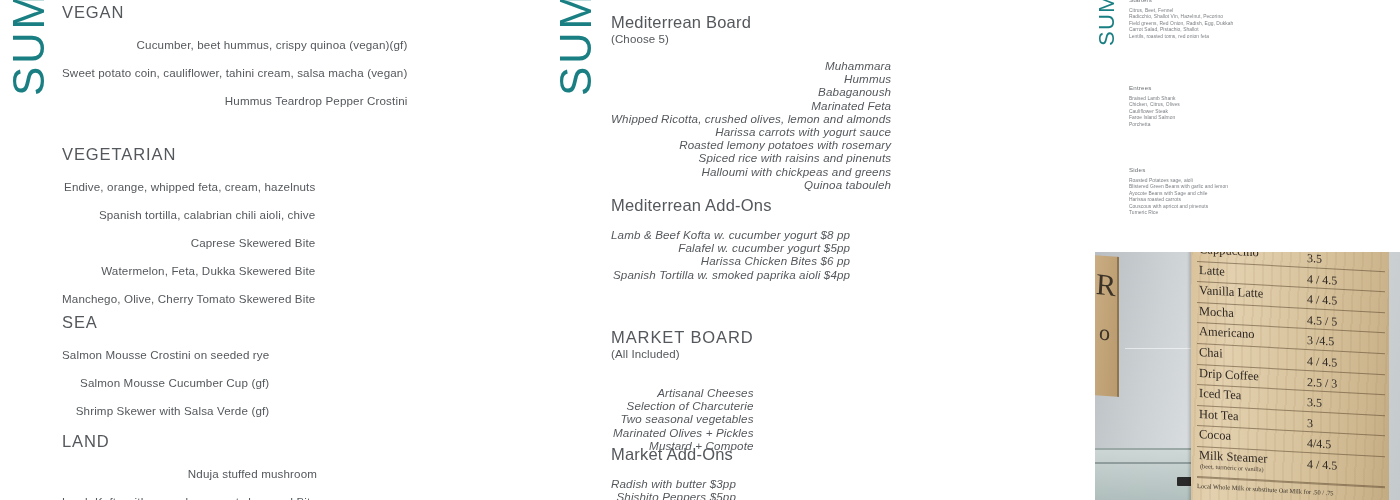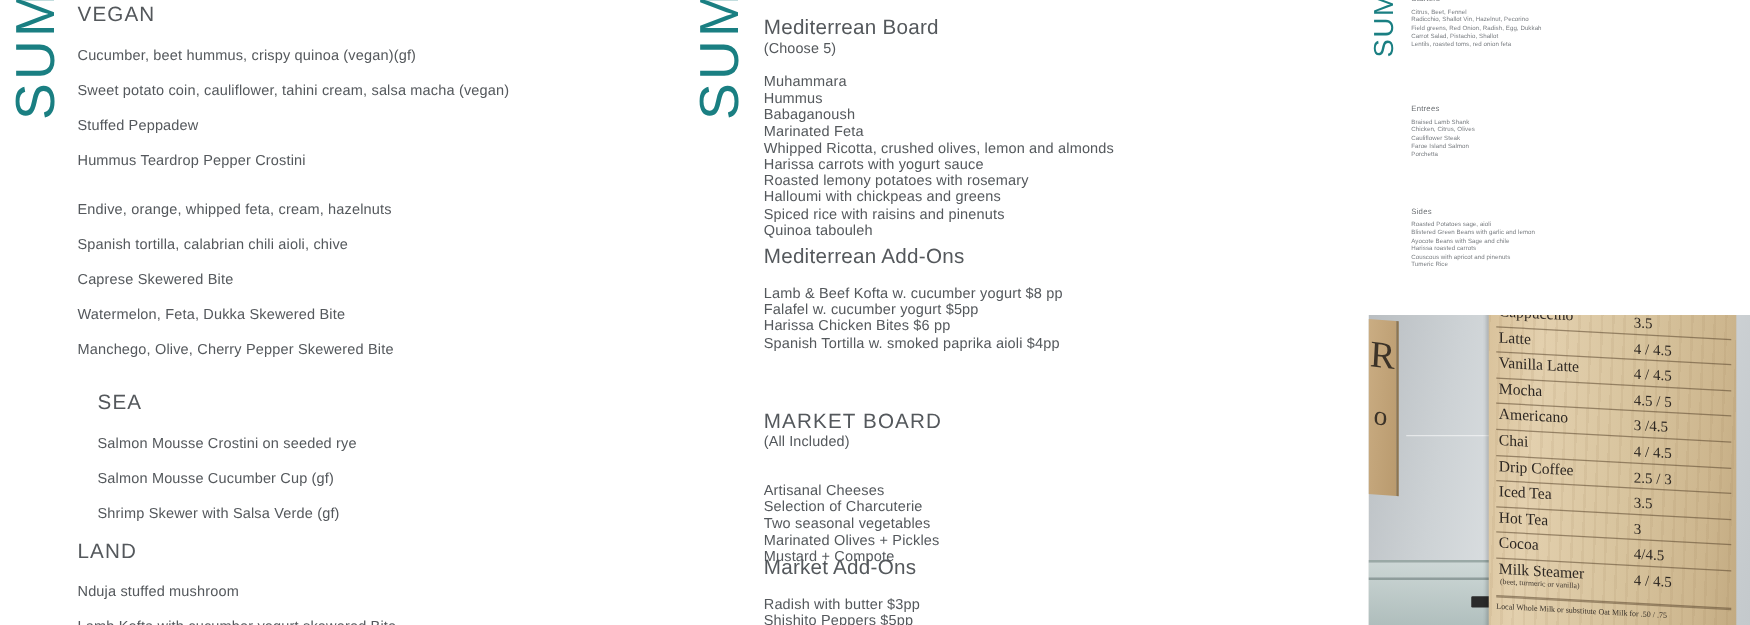"Cucumber, beet hummus, crispy quinoa" ul.items { text-align: none -> right }
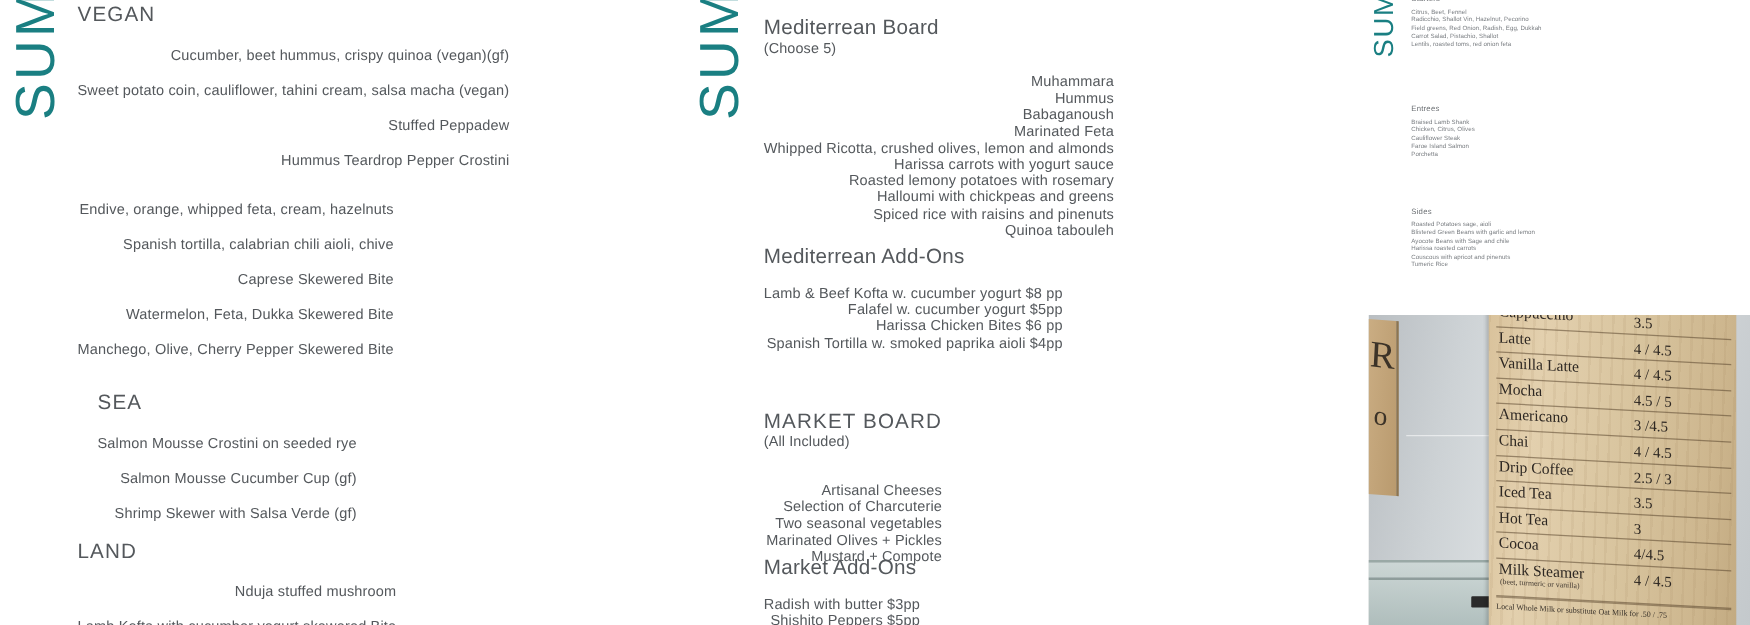"Muhammara" ul.items.tight li { font-style: none -> italic }
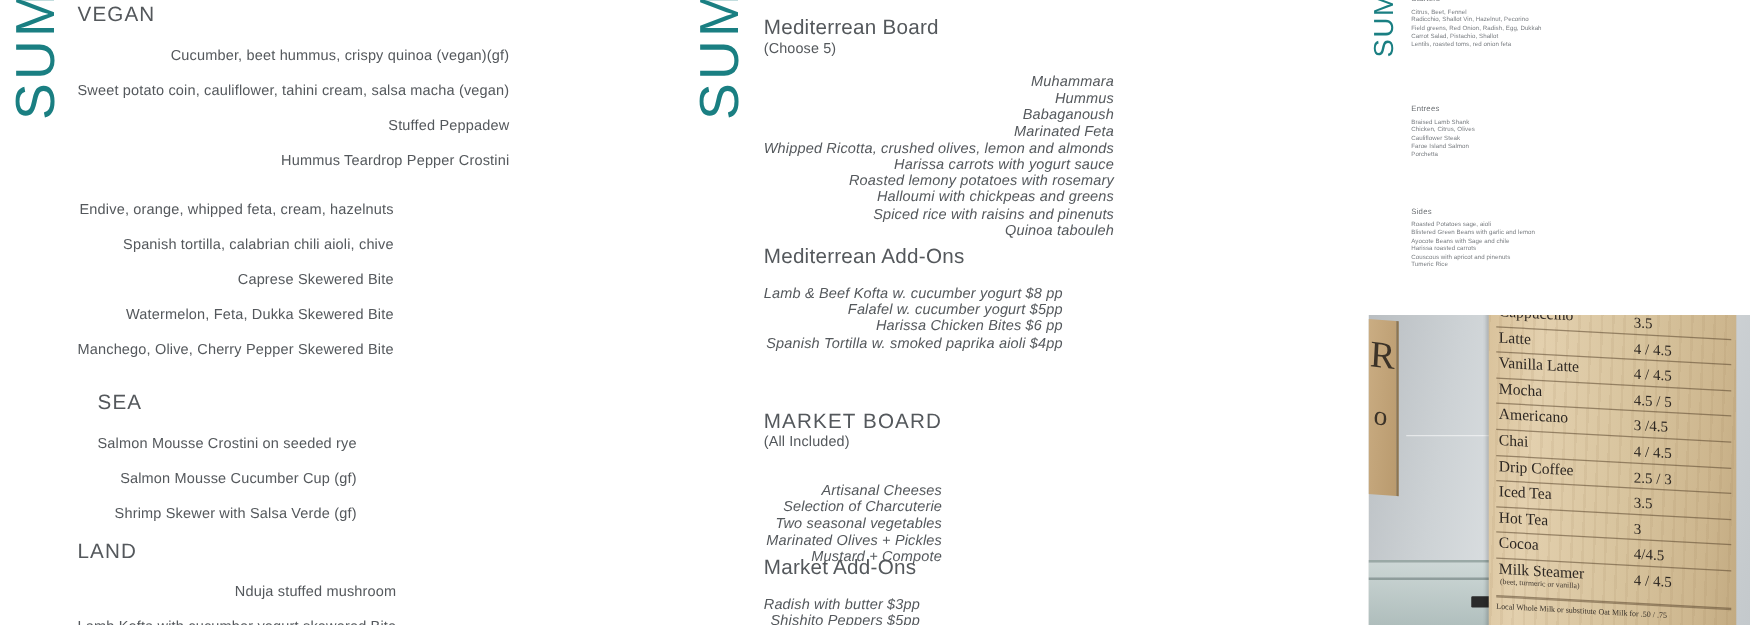"Stuffed Peppadew" li { html: <li>Stuffed Peppadew</li> -> none }
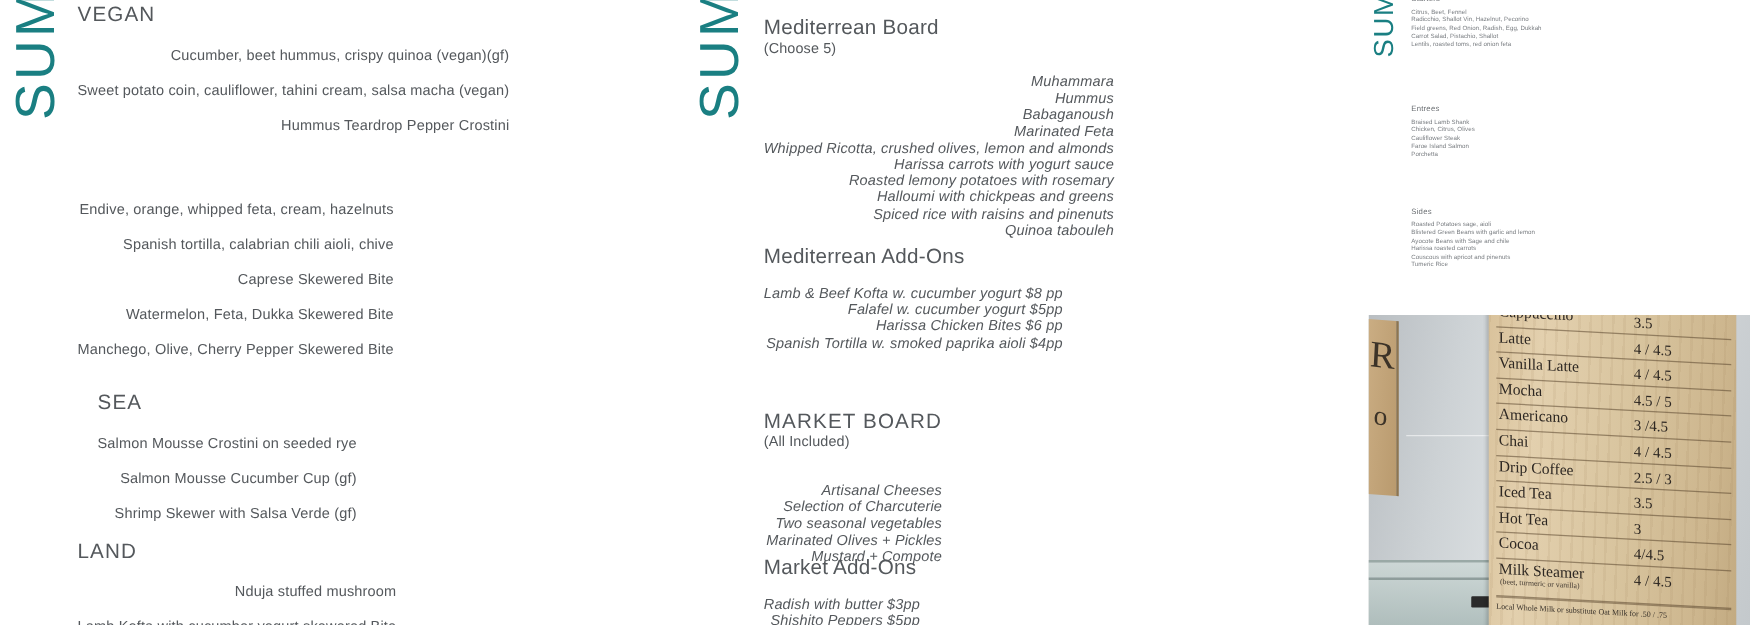"VEGETARIAN" h2.sec { html: none -> <h2>VEGETARIAN</h2> }
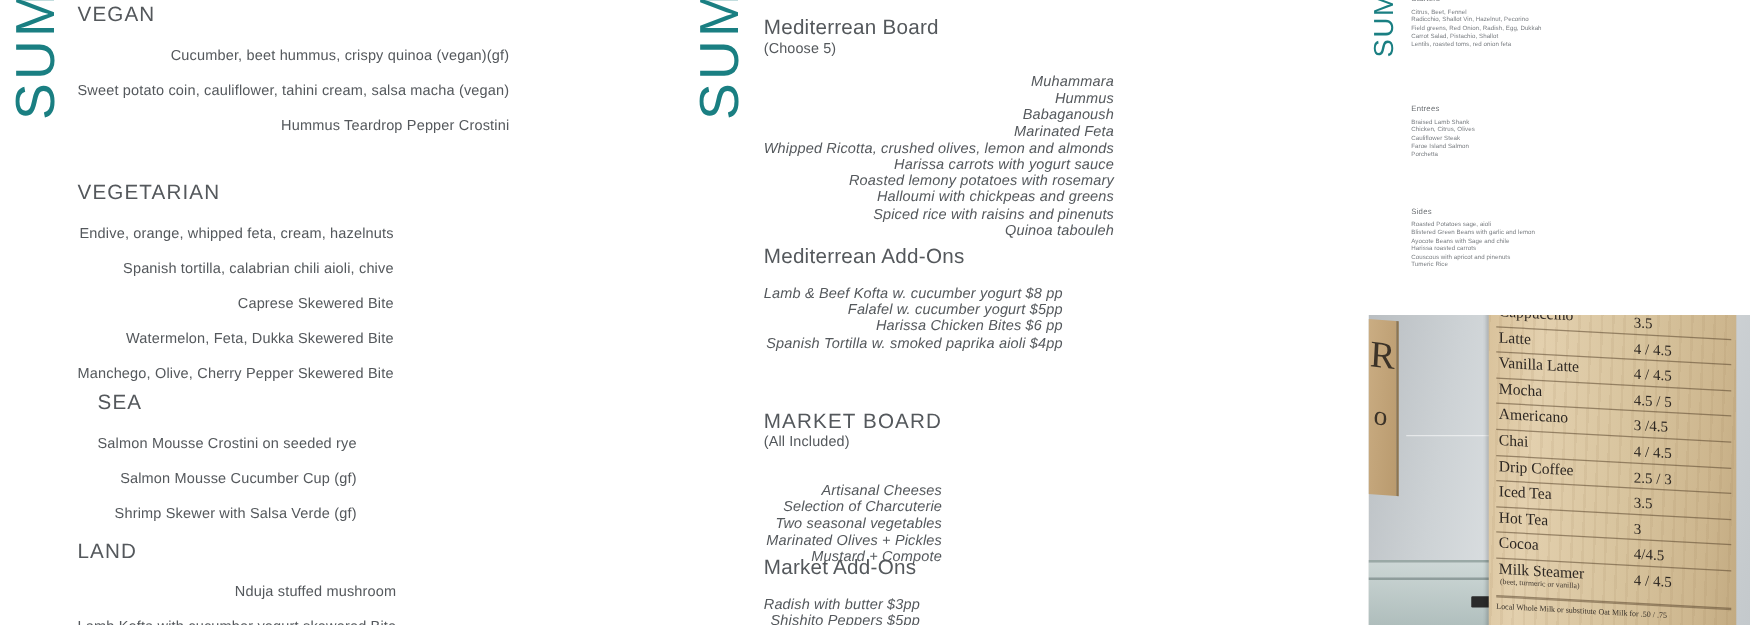"Halloumi with chickpeas and greens" li { order: before "Spiced rice with raisins and" -> after "Spiced rice with raisins and" }
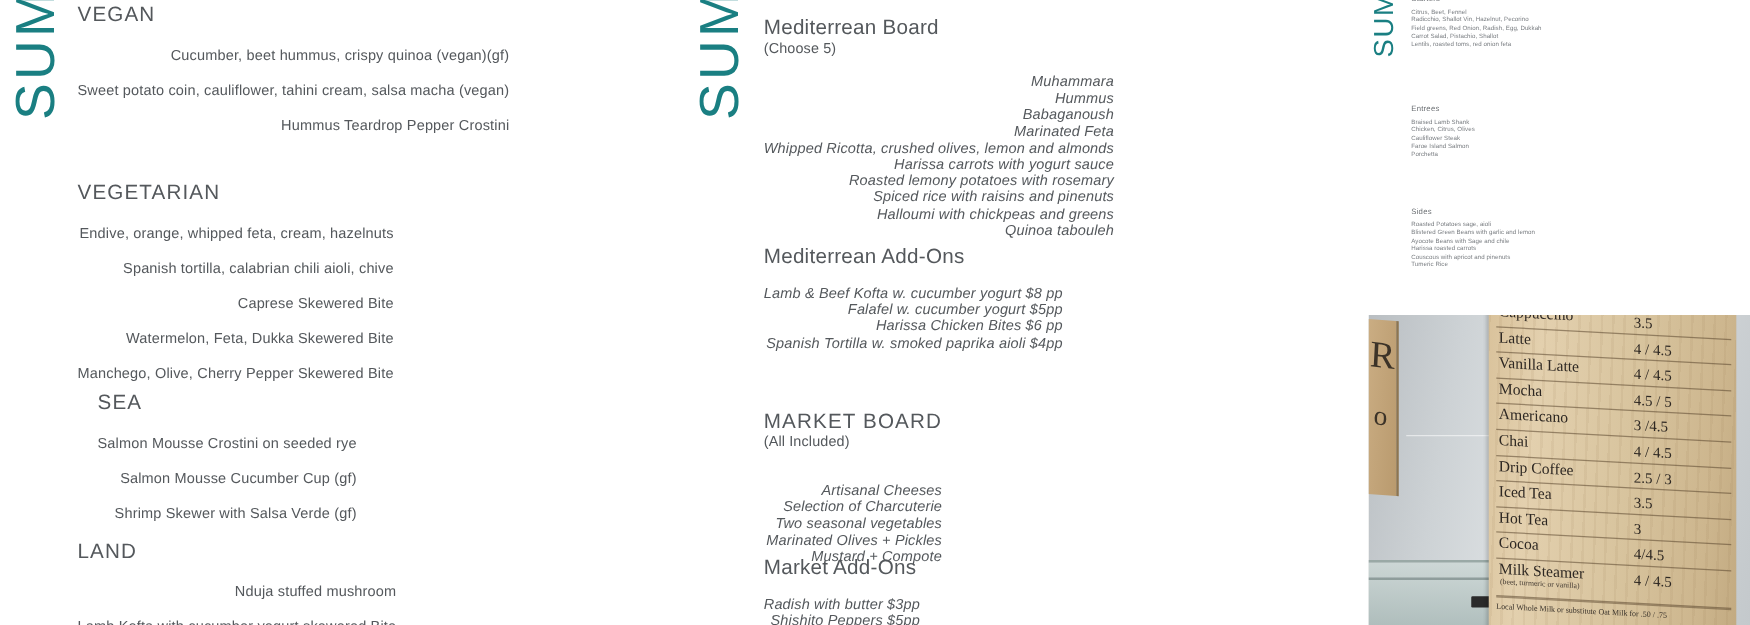"Manchego, Olive, Cherry Pepper Skewered" li { text: Pepper -> Tomato }
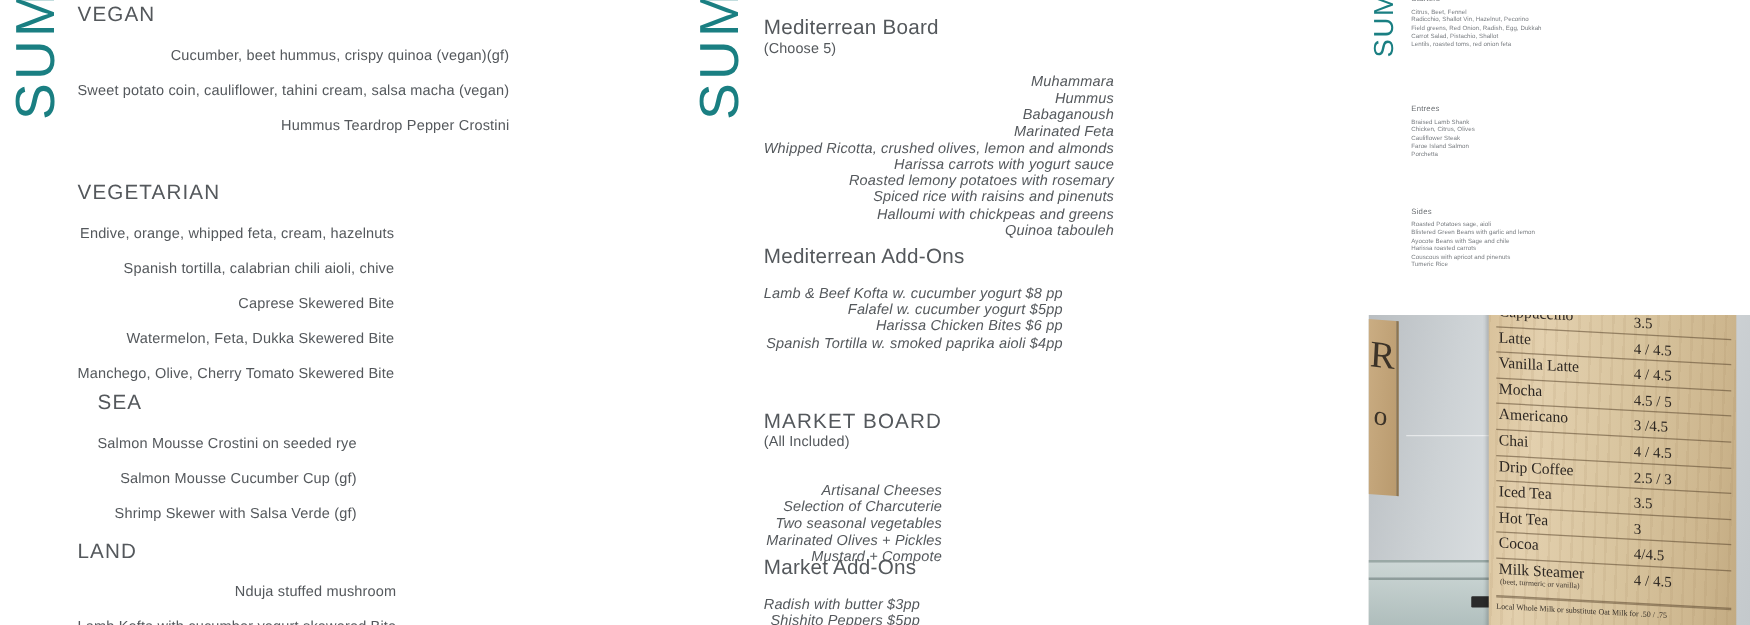"SEA" .blk-sea { left: 16px -> 0 }
